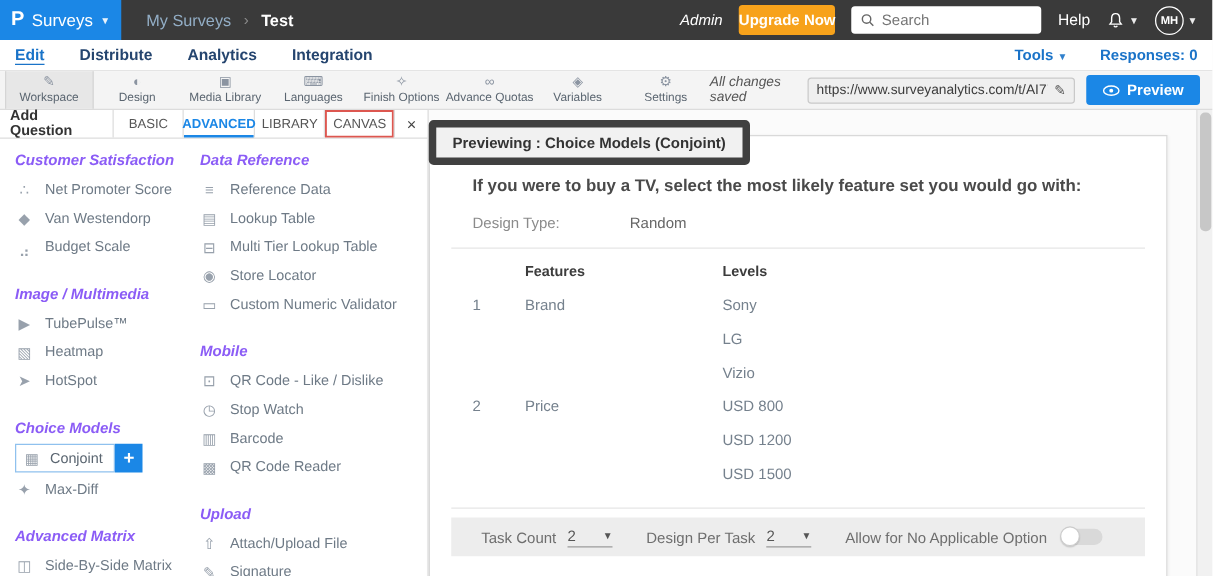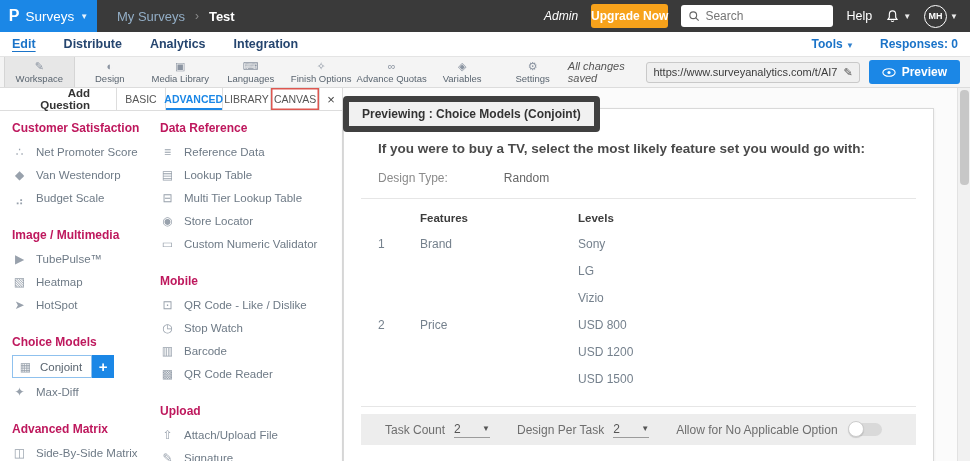"Add Question" .tab-add { padding: 0 26px -> 0 8px; text-align: right -> none }
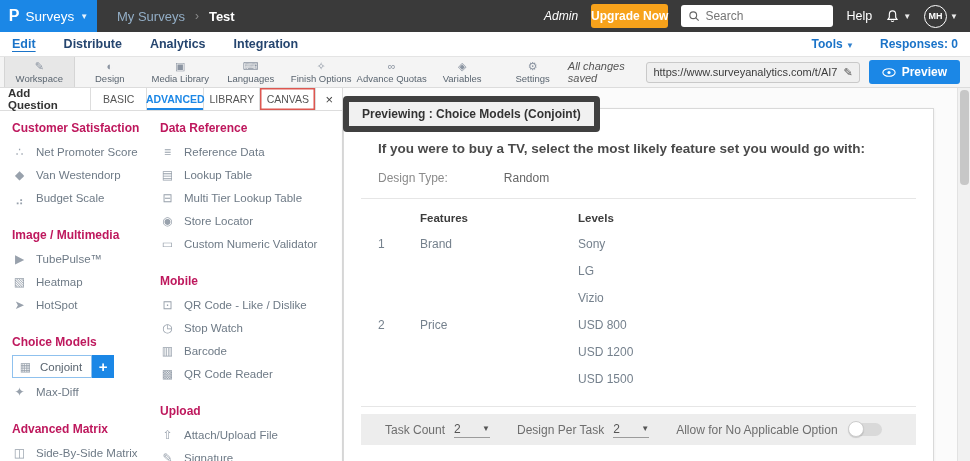"Customer Satisfaction" .qgroup-title { color: #be185d -> #8b5cf6; font-style: none -> italic }
